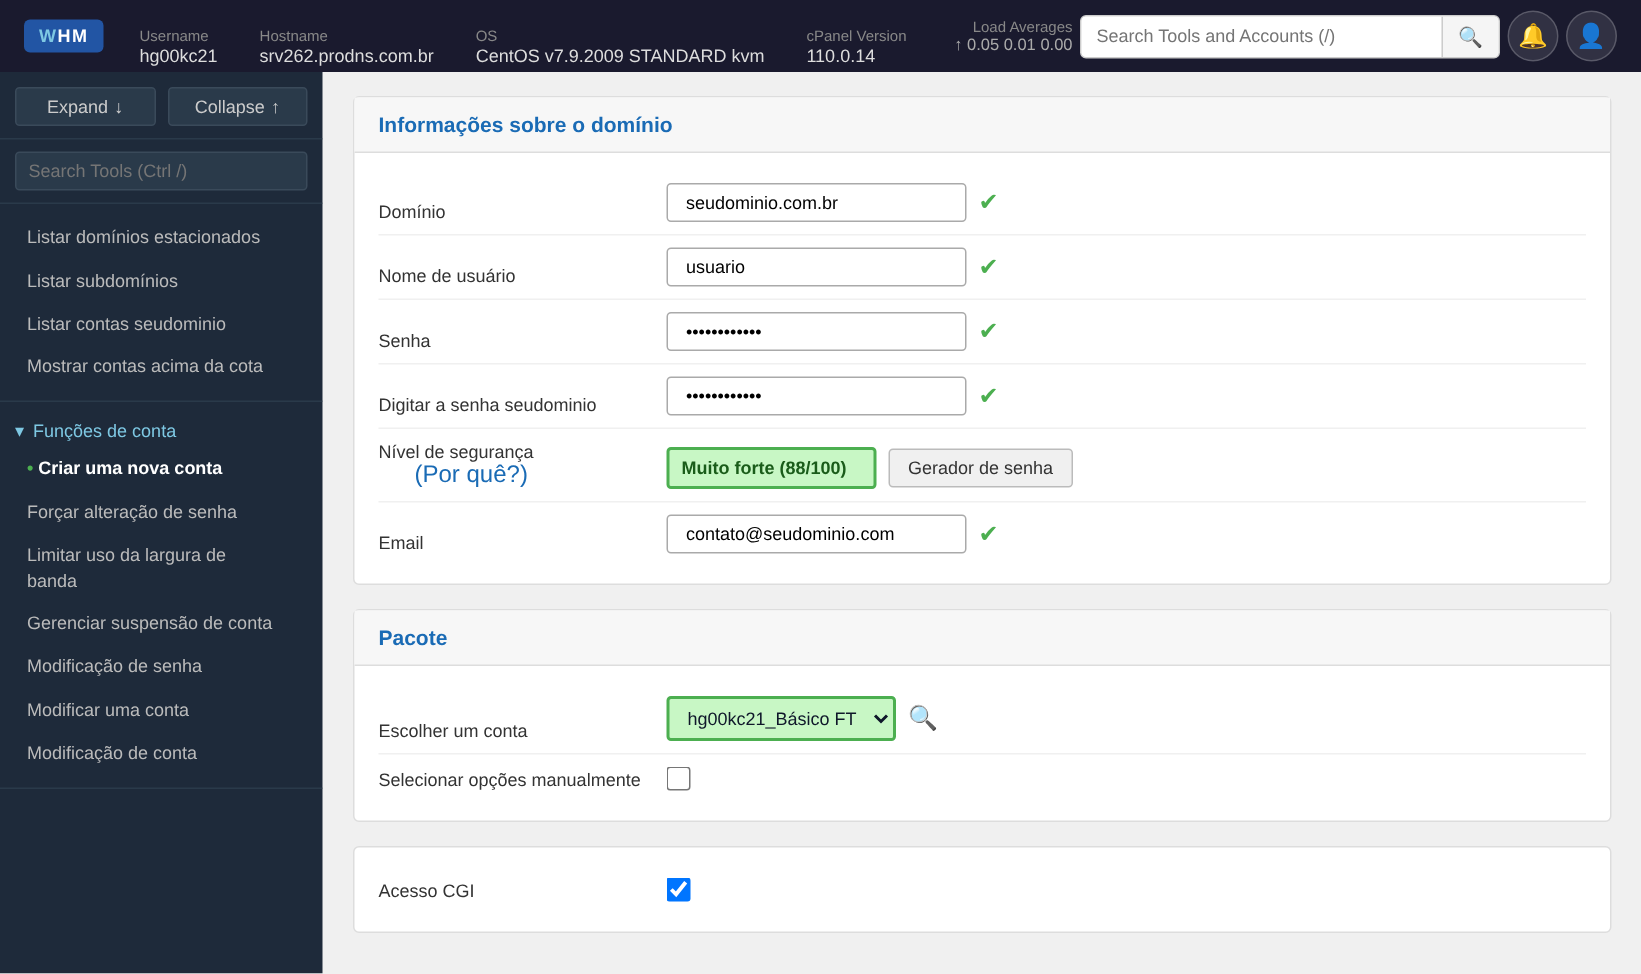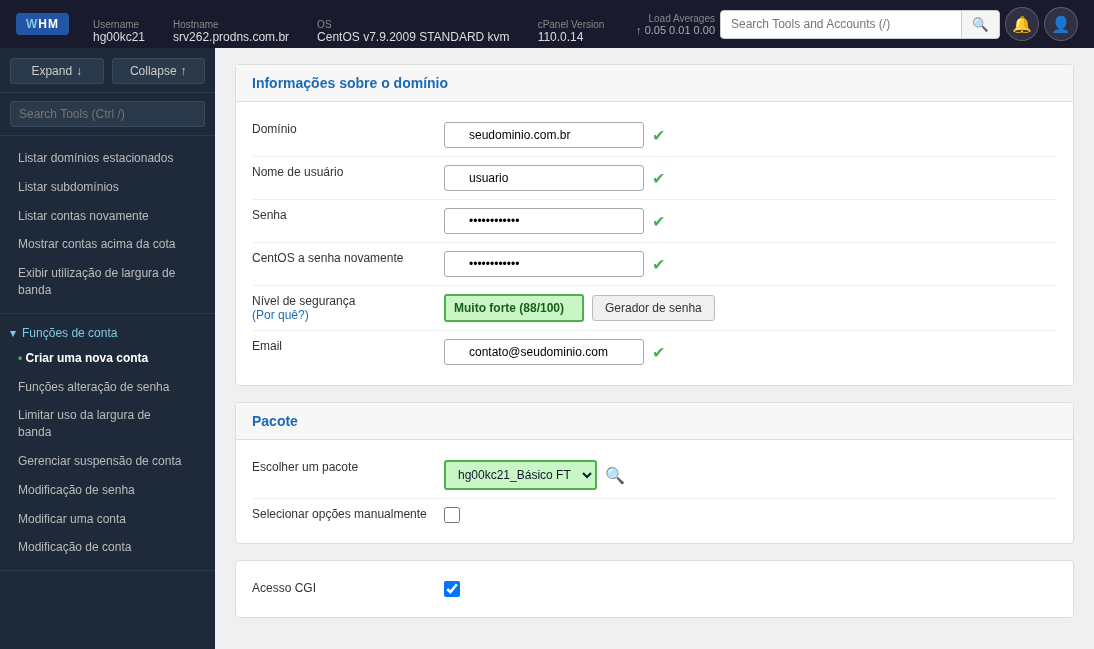"Domínio" .form-row { align-items: flex-start -> flex-end }
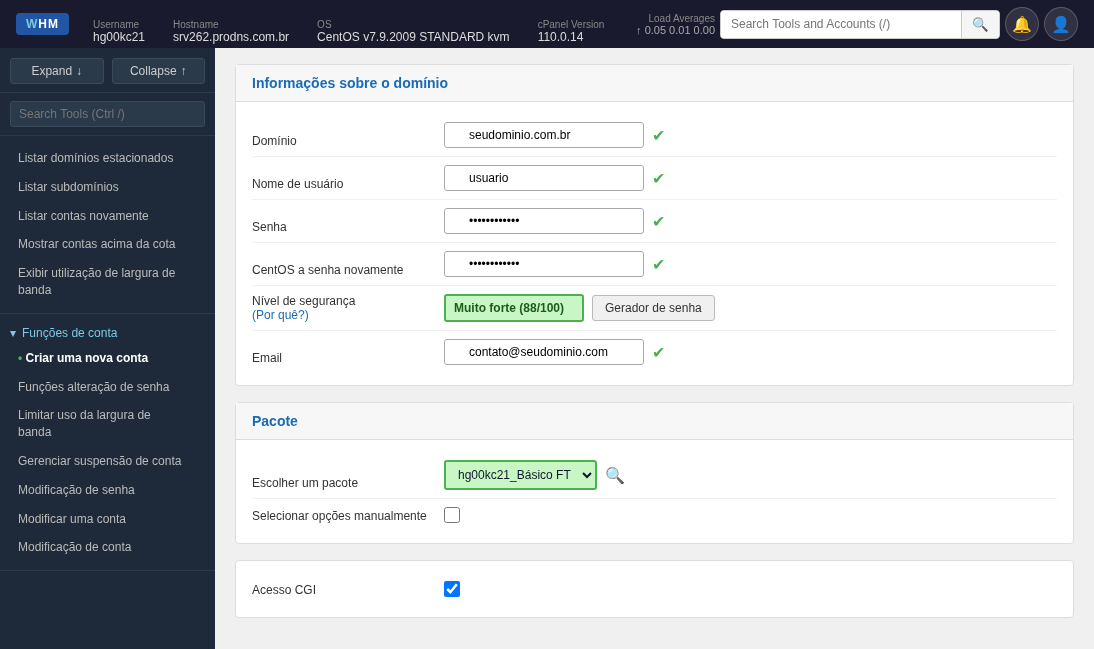"seudominio.com.br" .form-input { padding: 5px 24px -> 5px 12px }
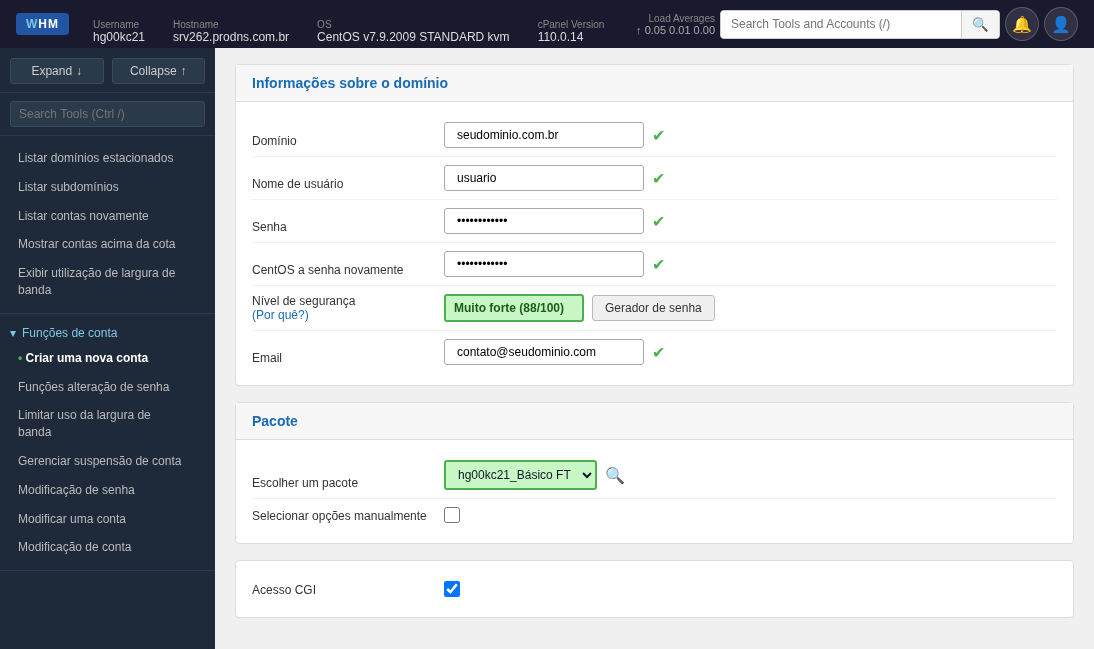"Listar contas novamente" div.sidebar-item { text: novamente -> seudominio }
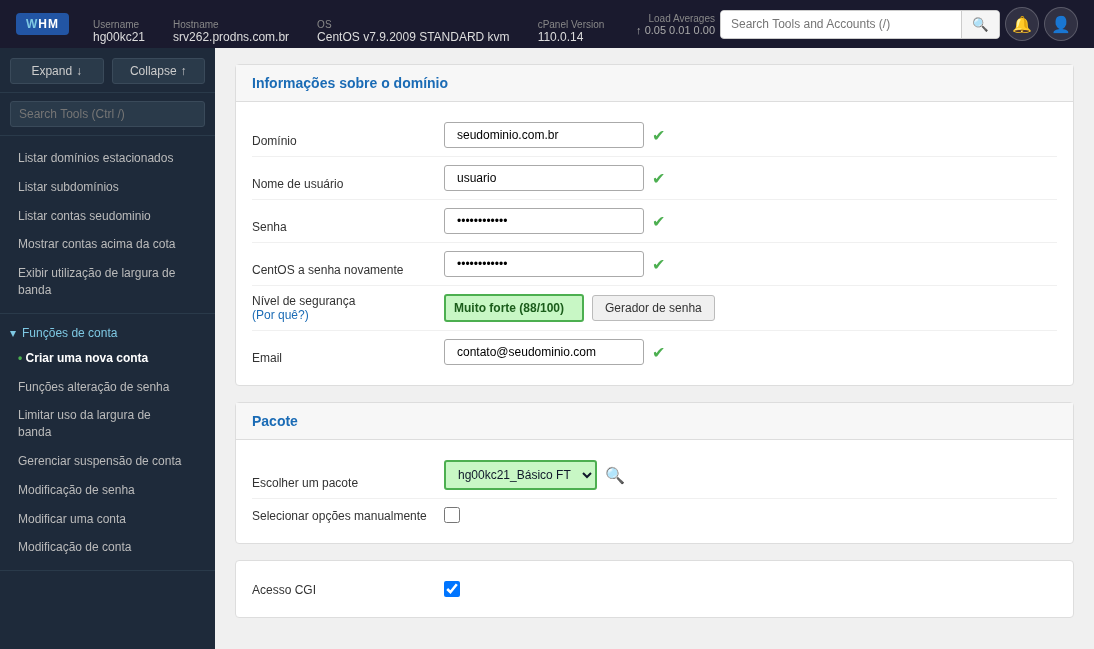"Exibir utilização de largura de" div.sidebar-item { html: <div>Exibir utilização de largura de banda</div> -> none }
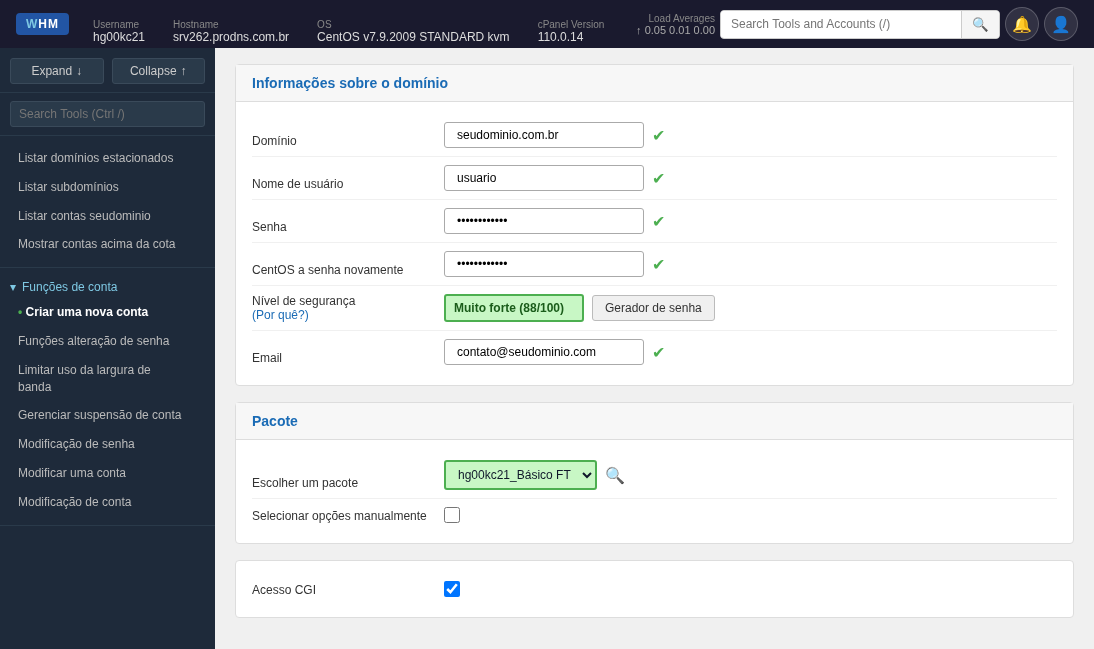"CentOS a senha novamente" div.form-label { text: CentOS a senha novamente -> Digitar a senha seudominio }
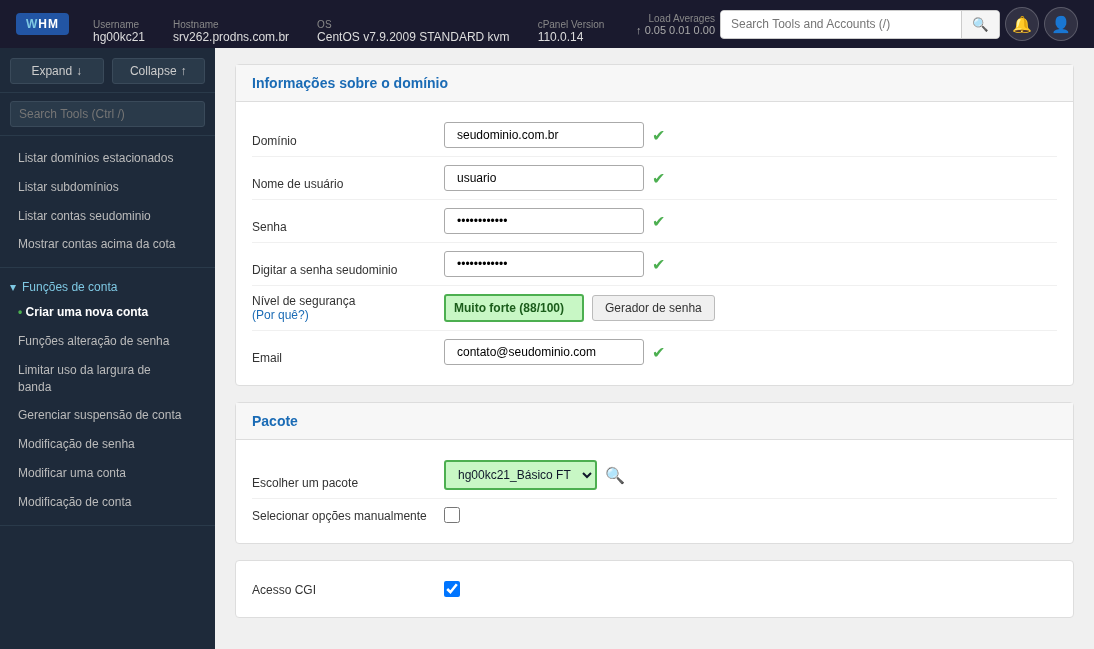"(Por quê?)" .sub-label { font-size: 12px -> 16px; margin-left: none -> 24px }
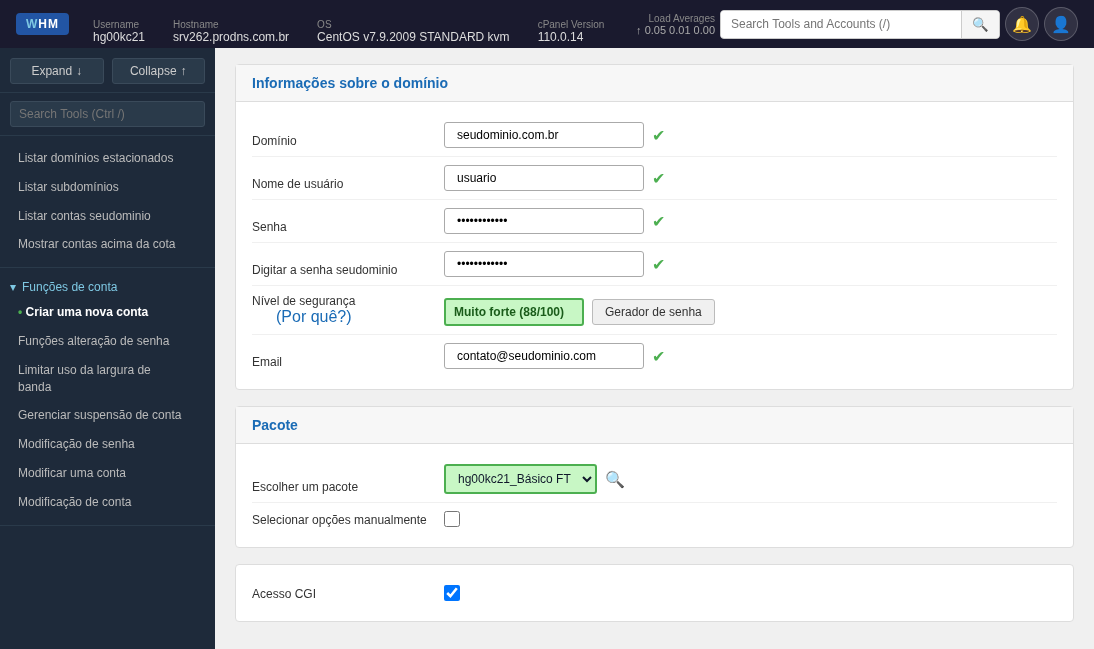"Funções alteração de senha" div.sidebar-item { text: Funções -> Forçar }
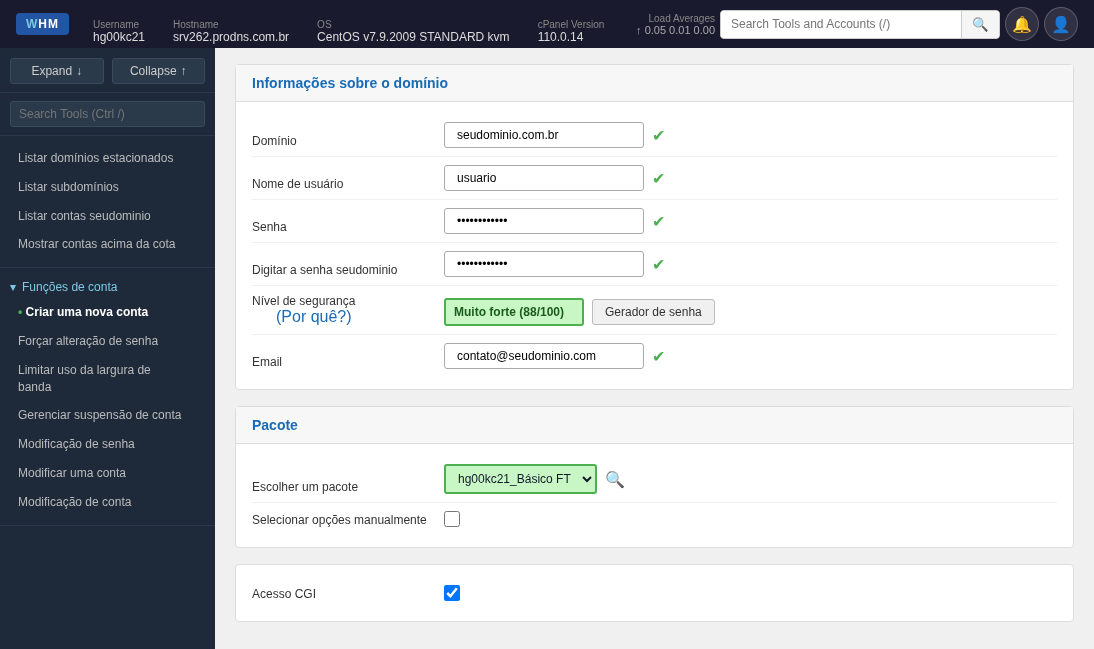"Escolher um pacote" div.form-label { text: pacote -> conta }
